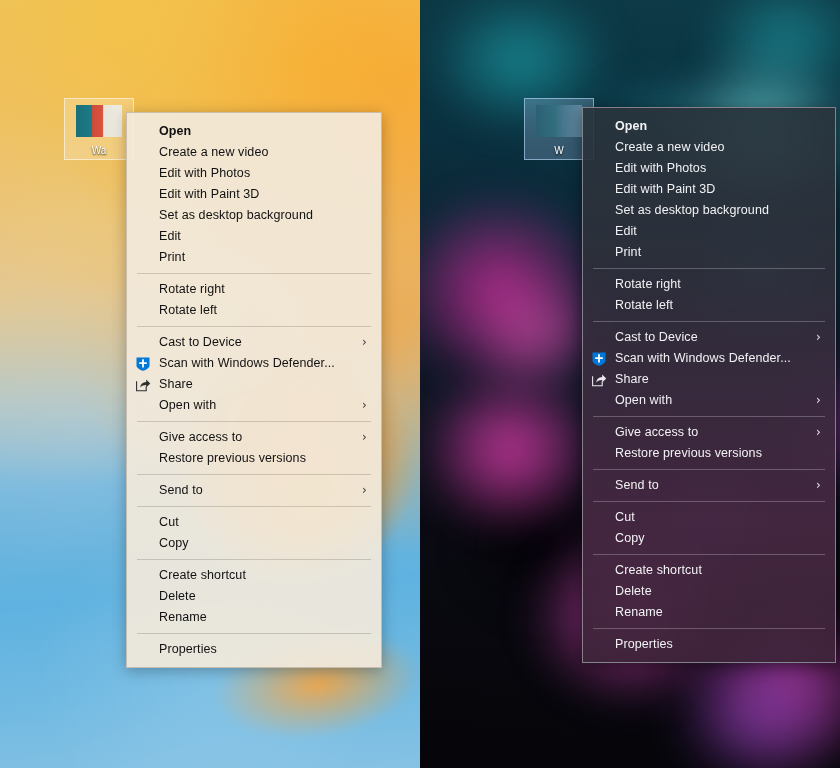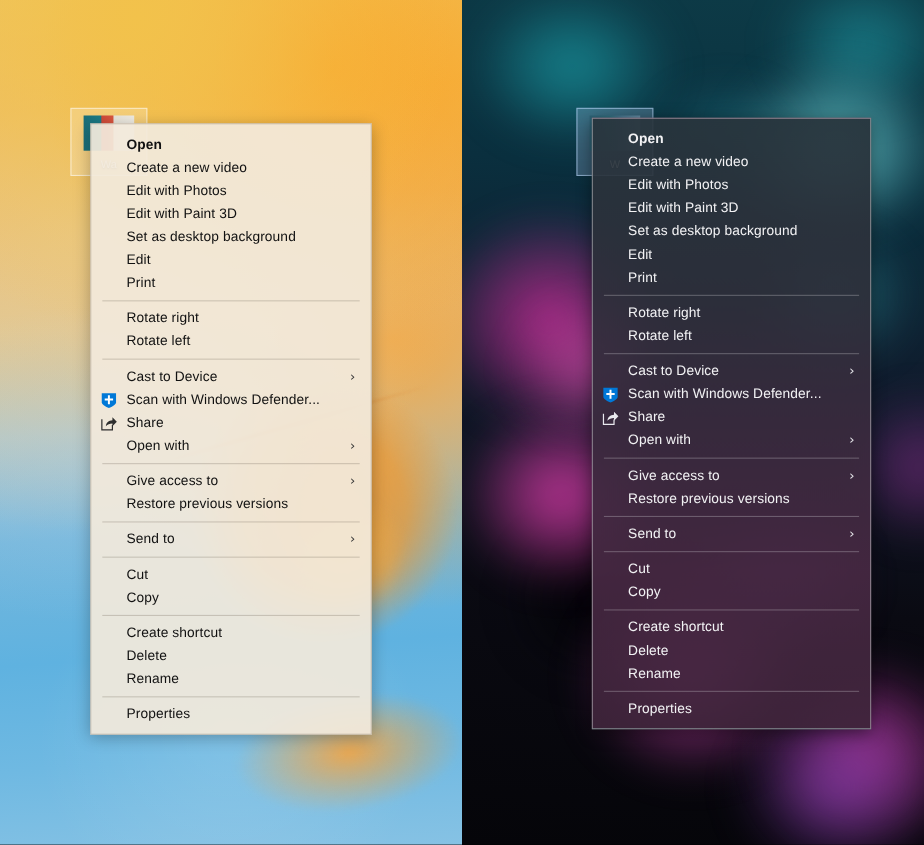"Open" .ctx { margin-left: none -> 44px }
